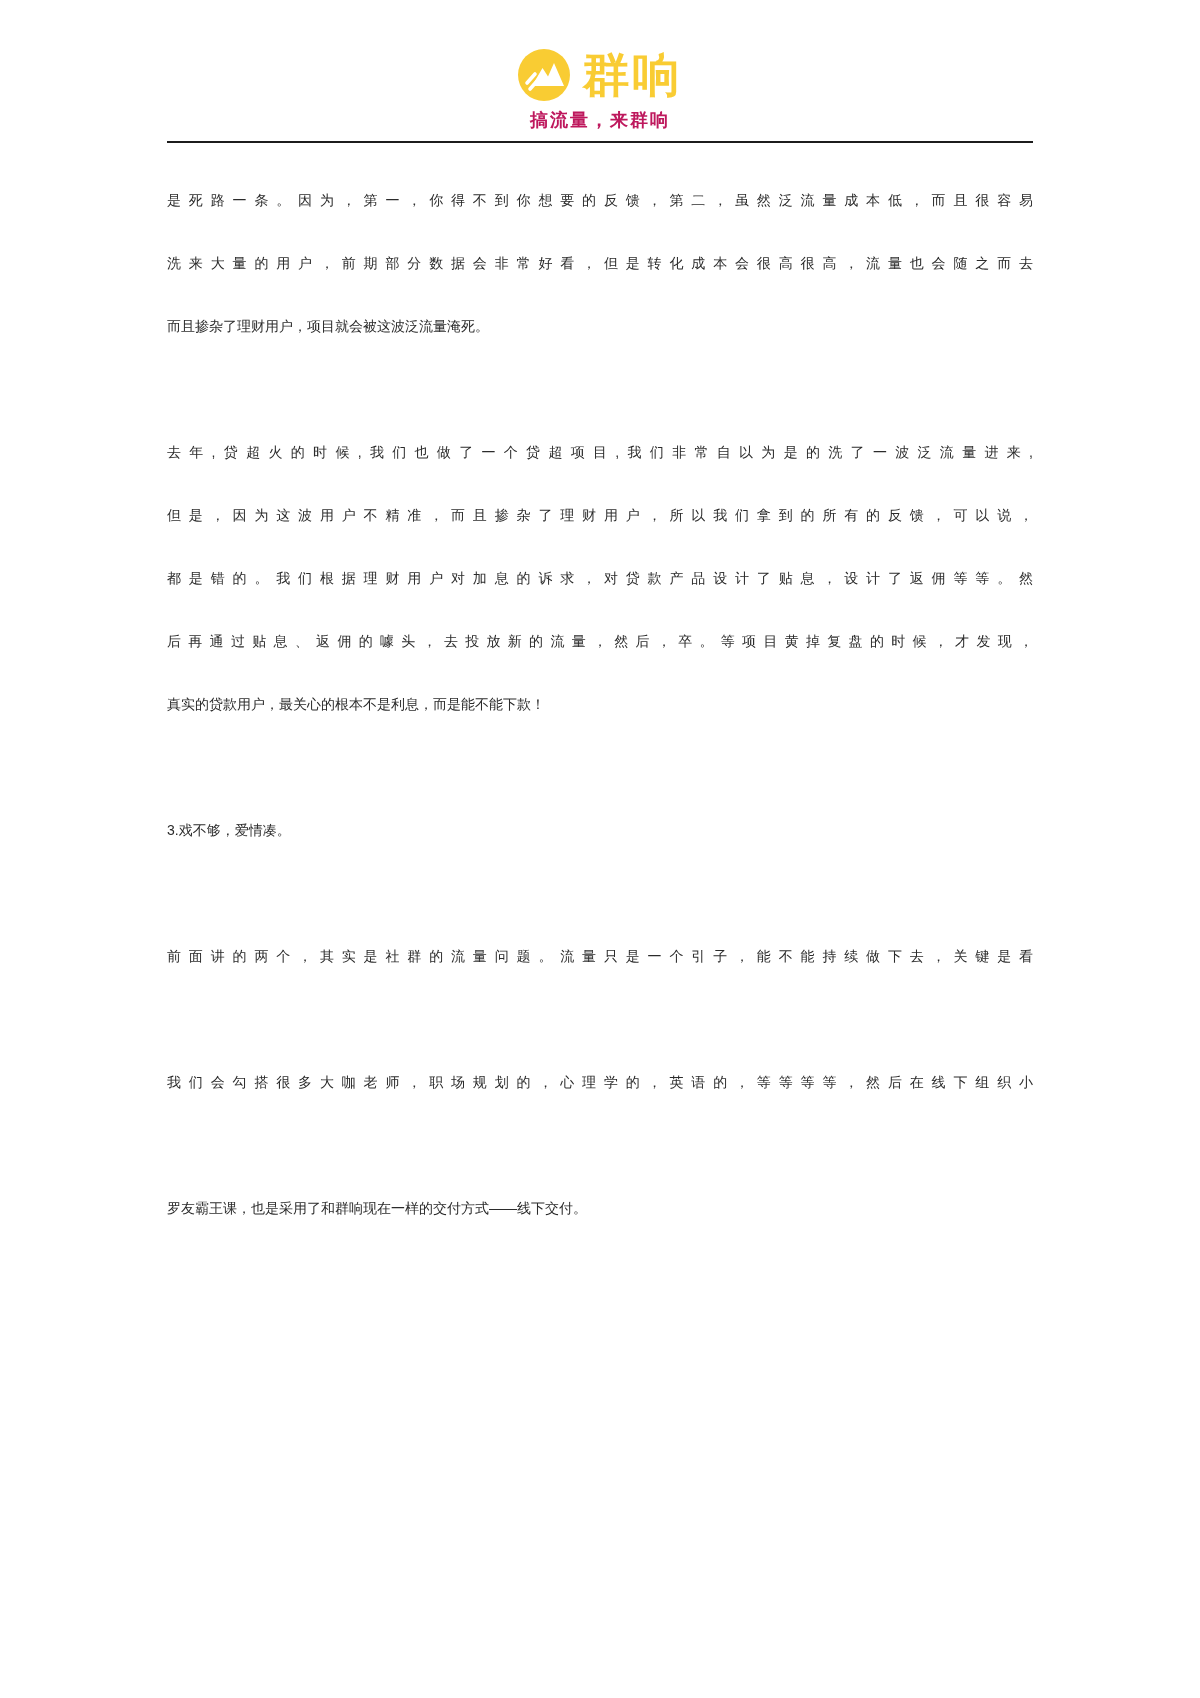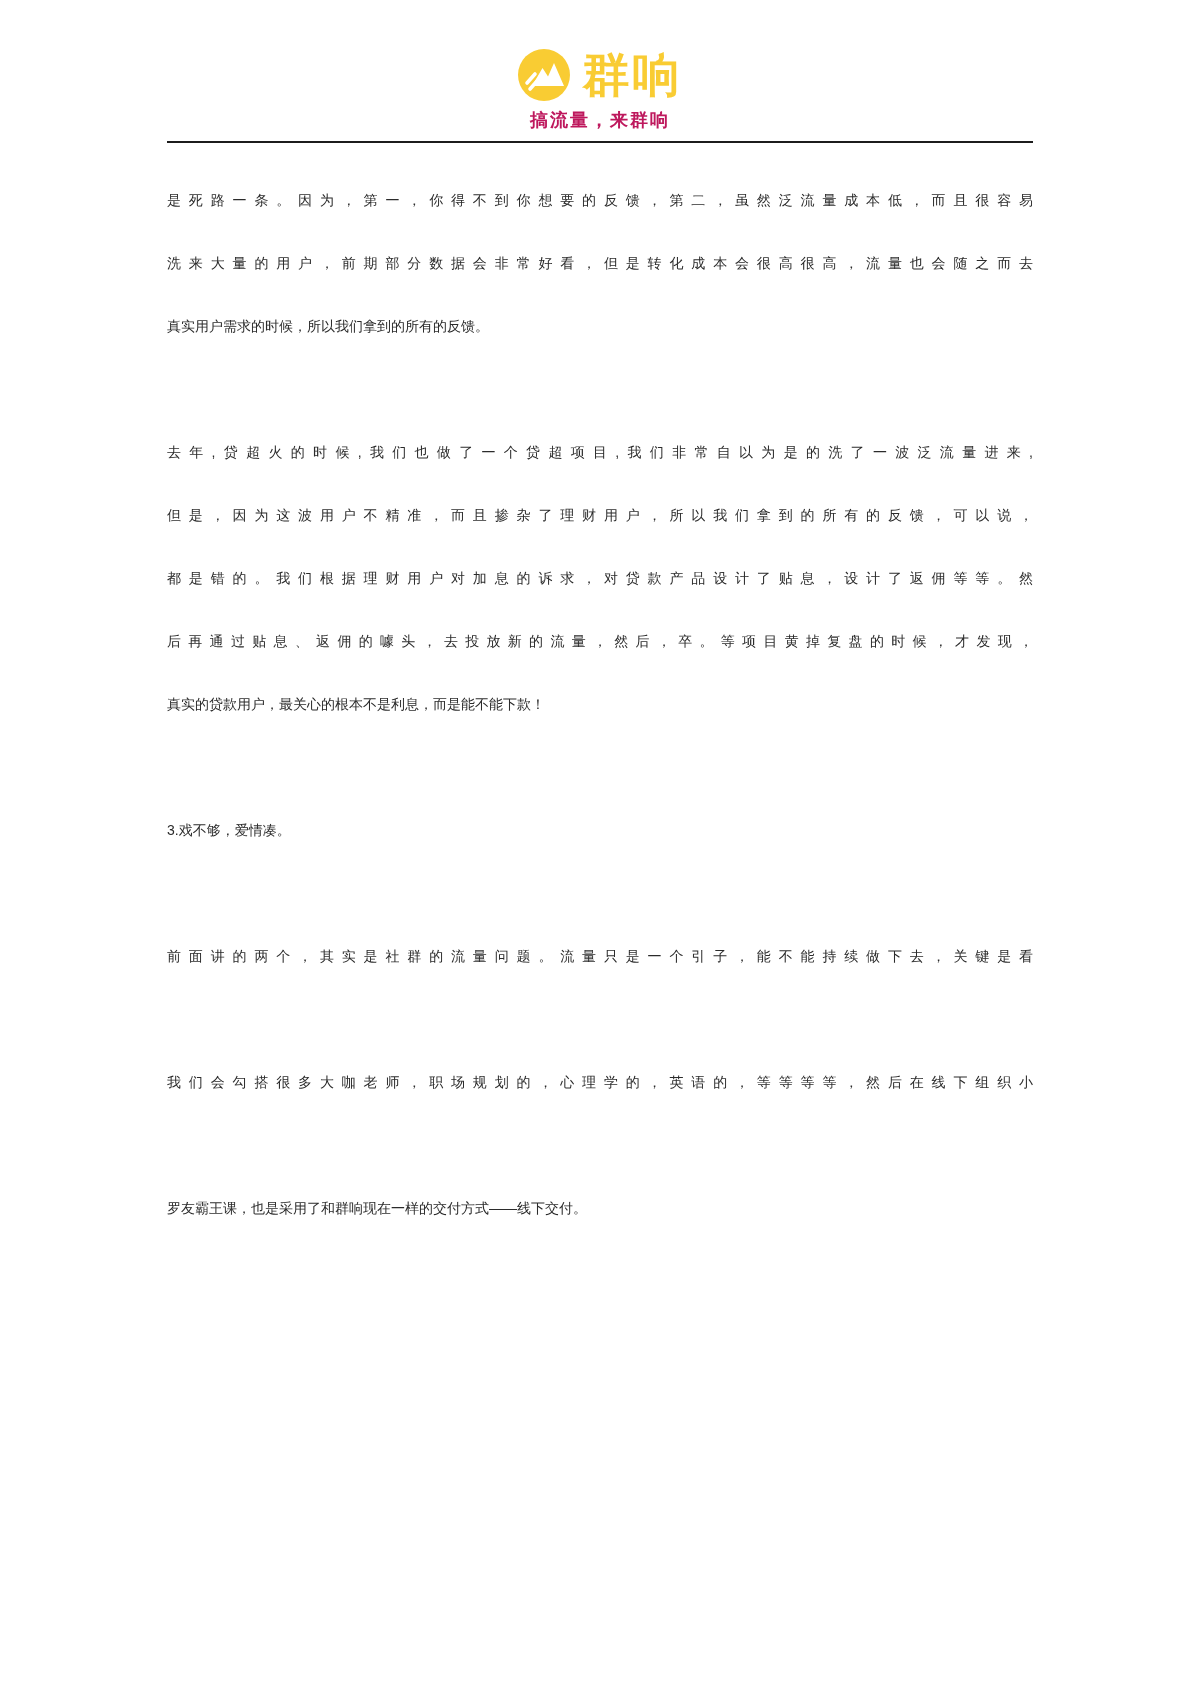"真实用户需求的时候，所以我们拿到的所有的反馈。" div.line { text: 真实用户需求的时候，所以我们拿到的所有的反馈 -> 而且掺杂了理财用户，项目就会被这波泛流量淹死 }
